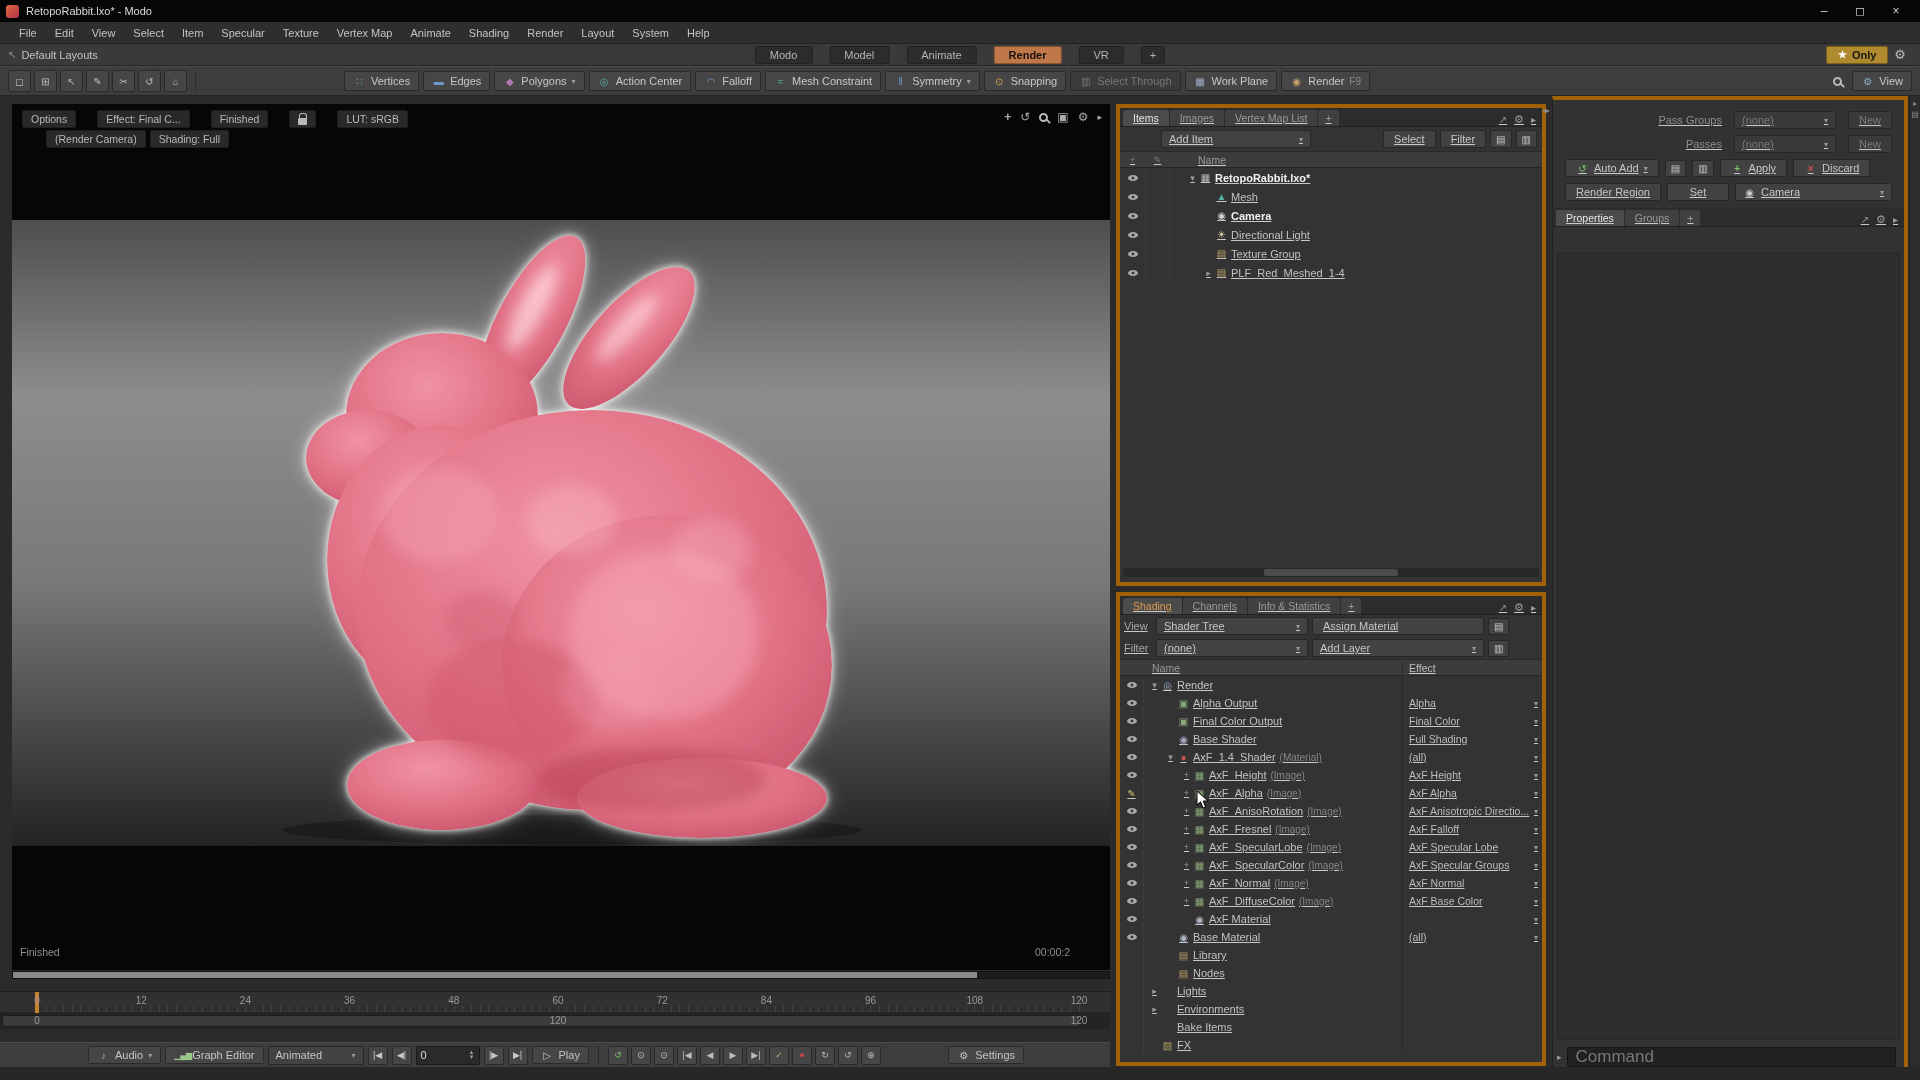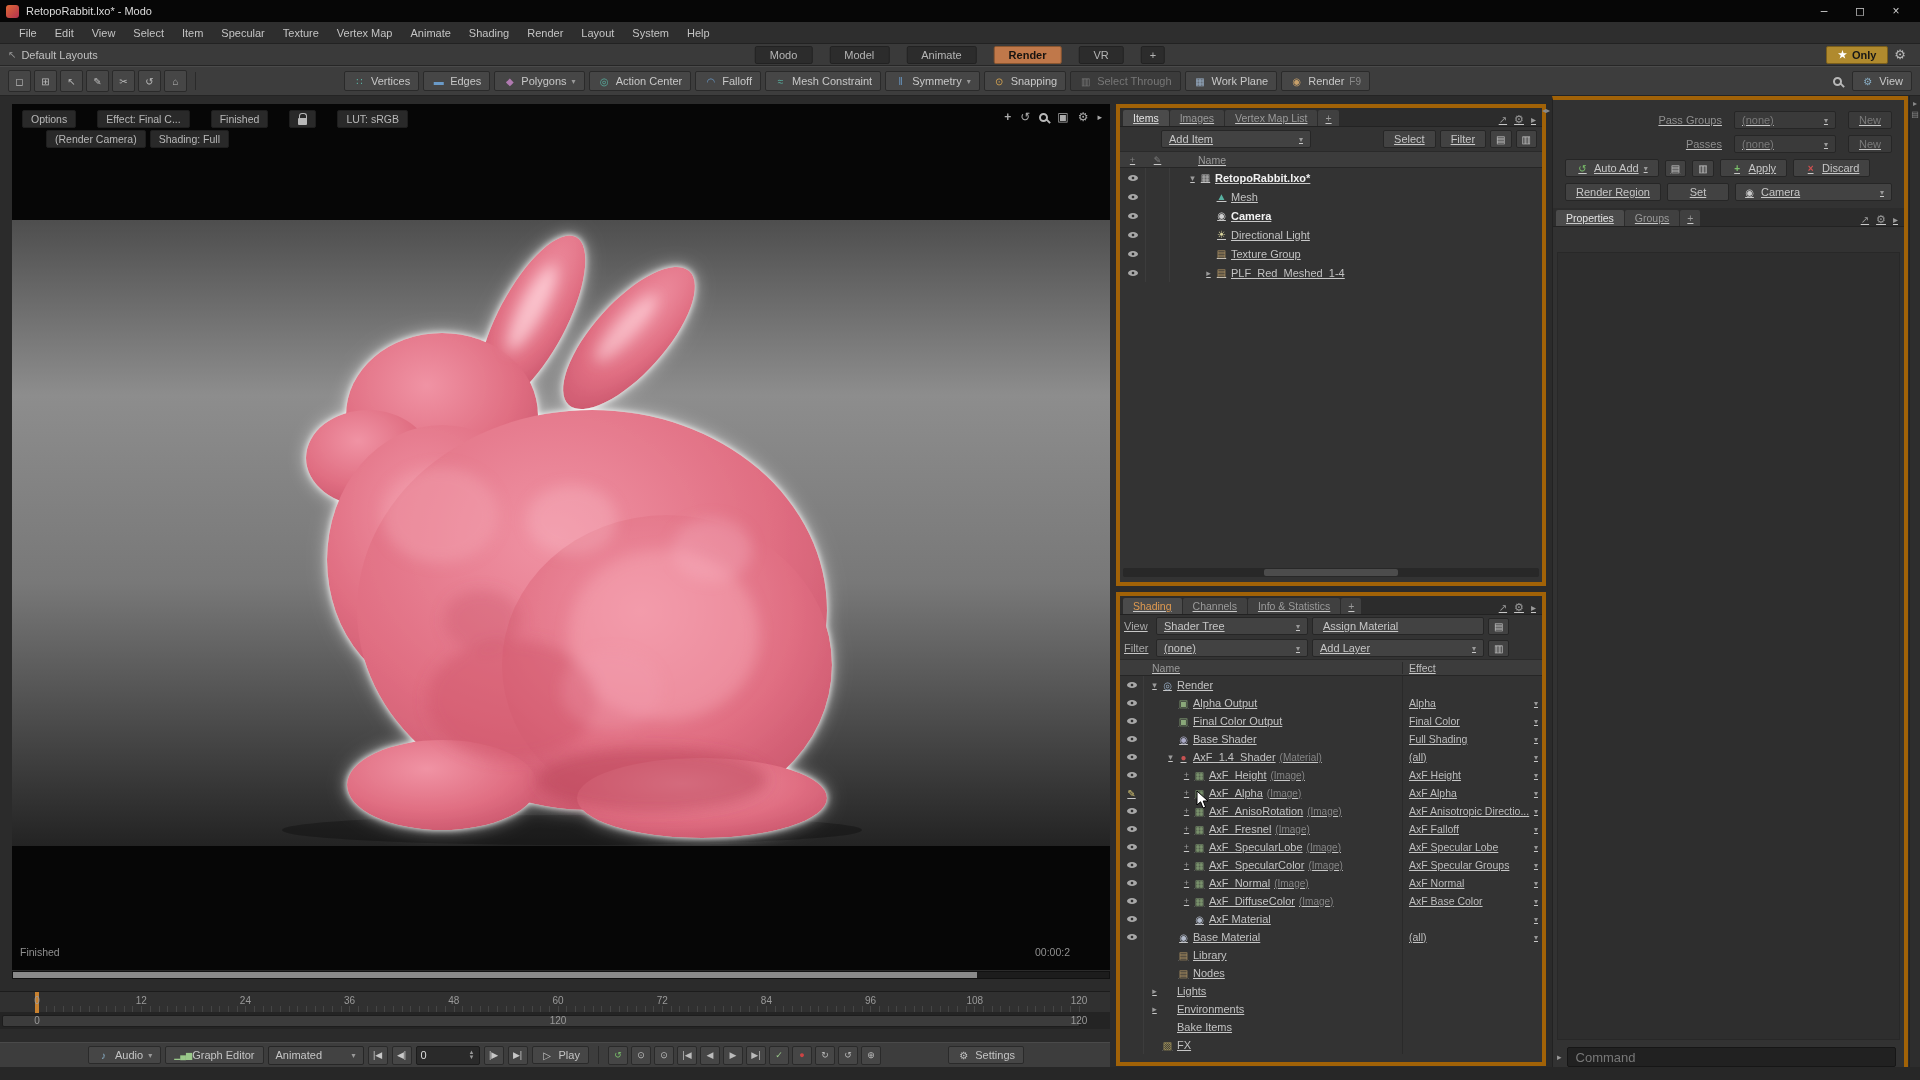"Command" .command-input { font-size: 13px -> 17px }
